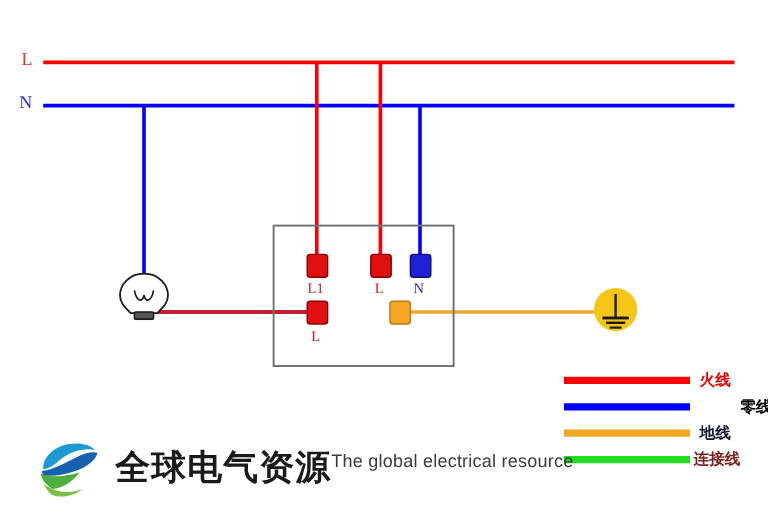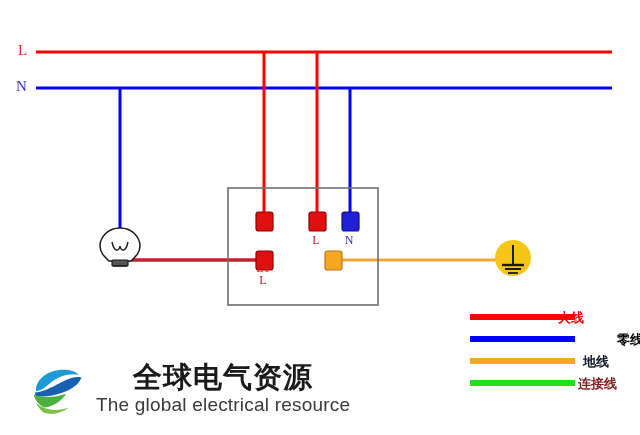"L1" #terminal-label-l1 { margin-top: 28px -> none }
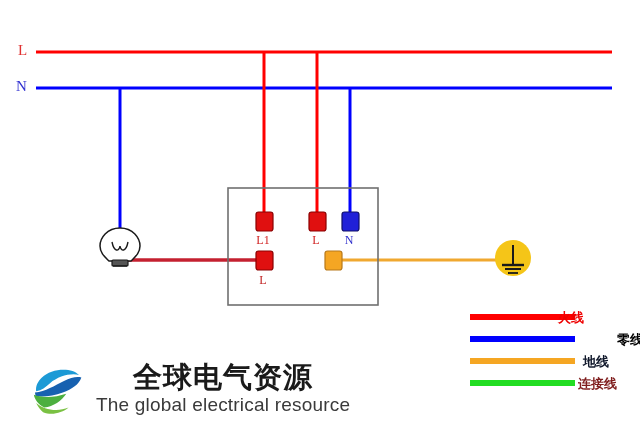"火线" #legend-text-0 { left: 558px -> 583px }
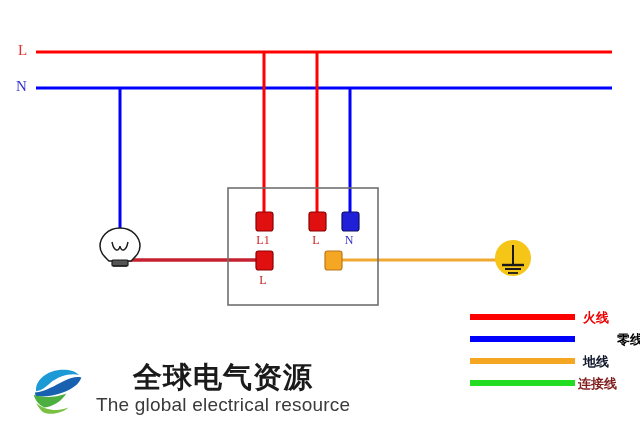"全球电气资源" #brand-words { flex-direction: column -> row; text-align: center -> none }
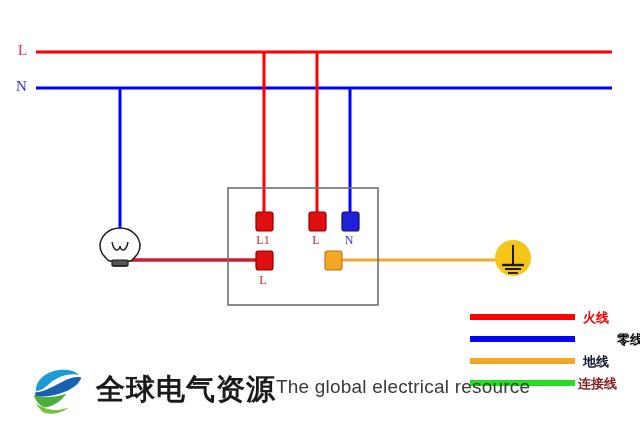"The global electrical resource" #brand-tagline { font-size: 19px -> 15px }
